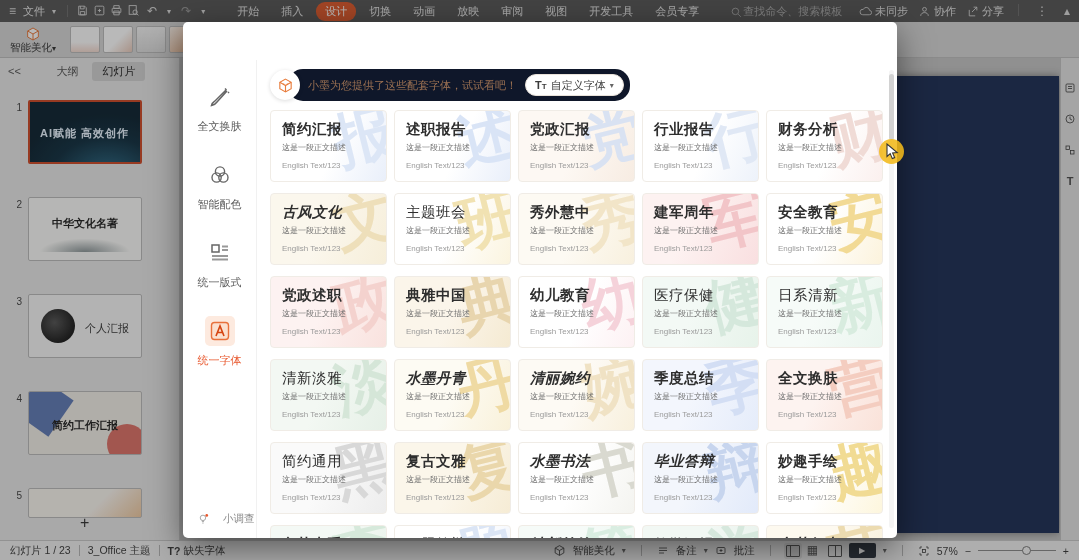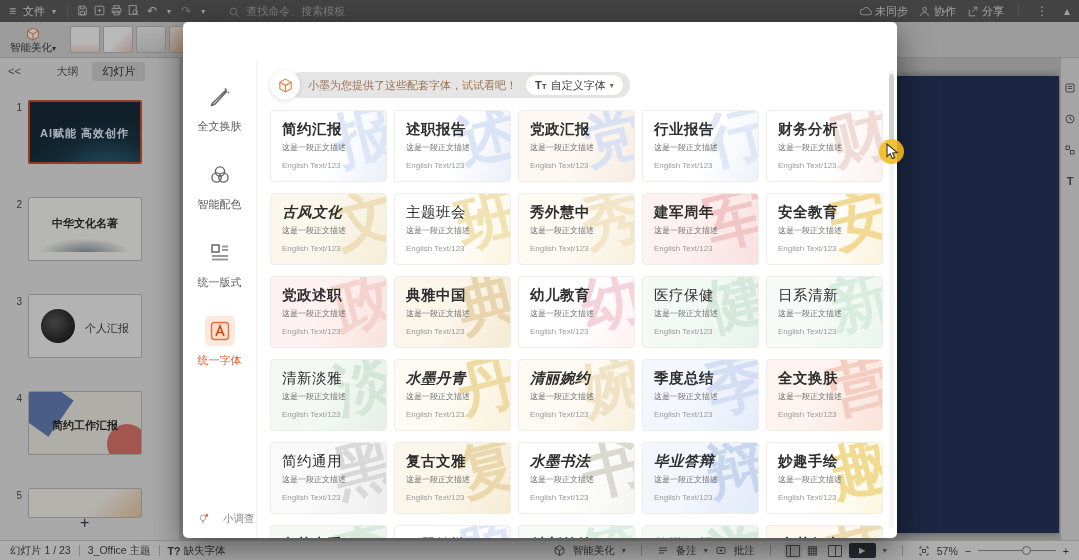"开始" div.tab-strip { html: none -> <div> <span>开始</span> <span>插入</span> <span>设计</span> <span>切换</span> <span>动画</span> <span>放映</span> <span>审阅</span> <span>视图</span> <span>开发工具</span> <span>会员专享</span> </div> }
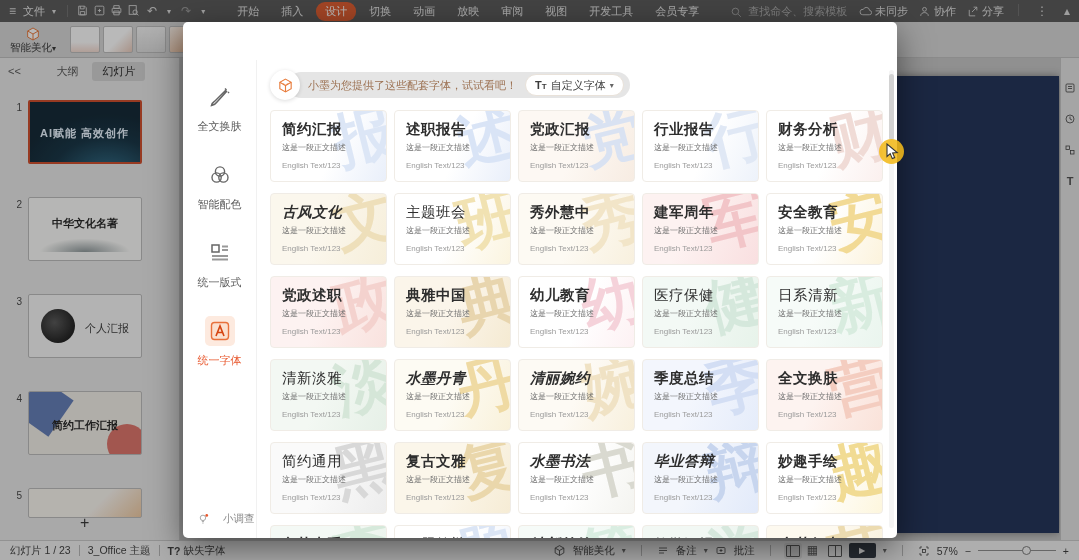"查找命令、搜索模板" .tb-search { gap: 5px -> none }
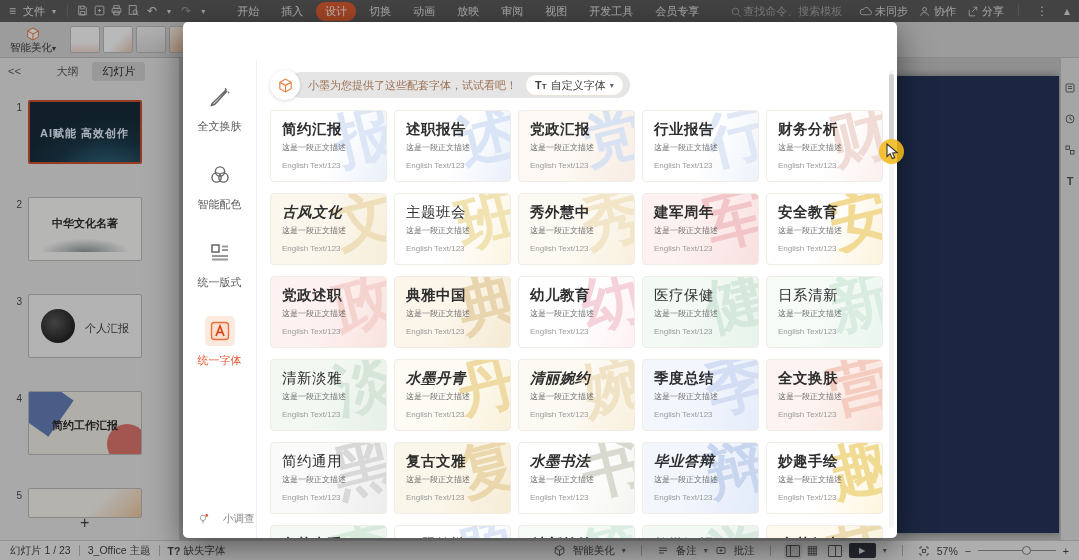"小墨为您提供了这些配套字体，试试看吧！" .banner-pill { background: #e5e5e5 -> #0f172a; height: 26px -> 32px }
